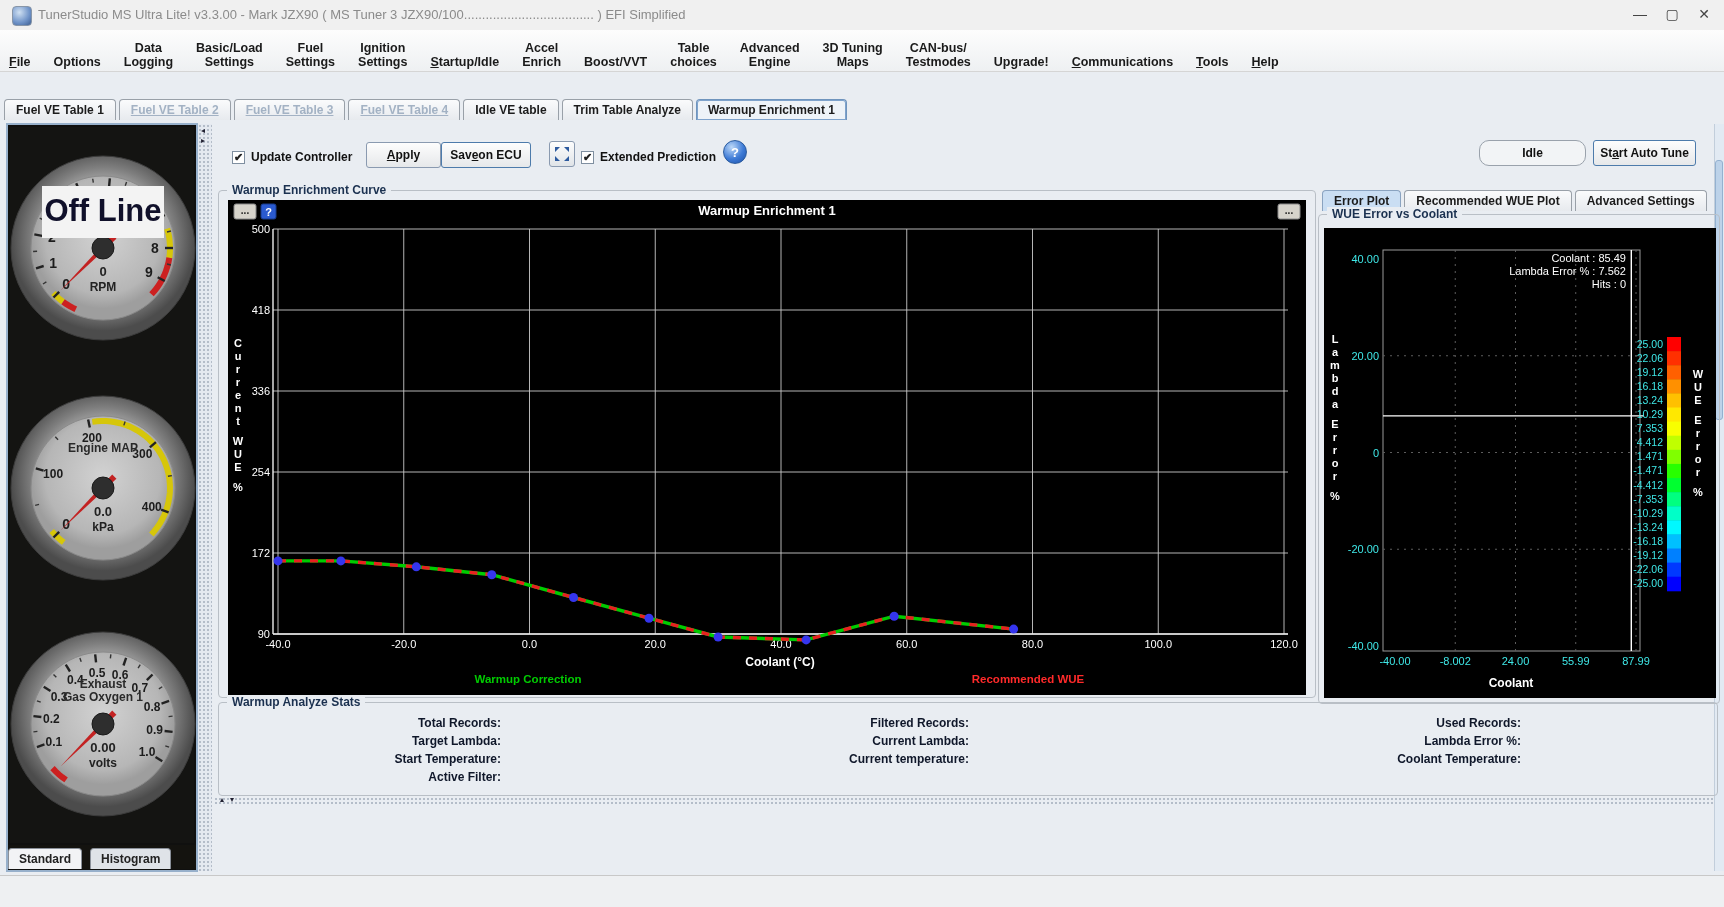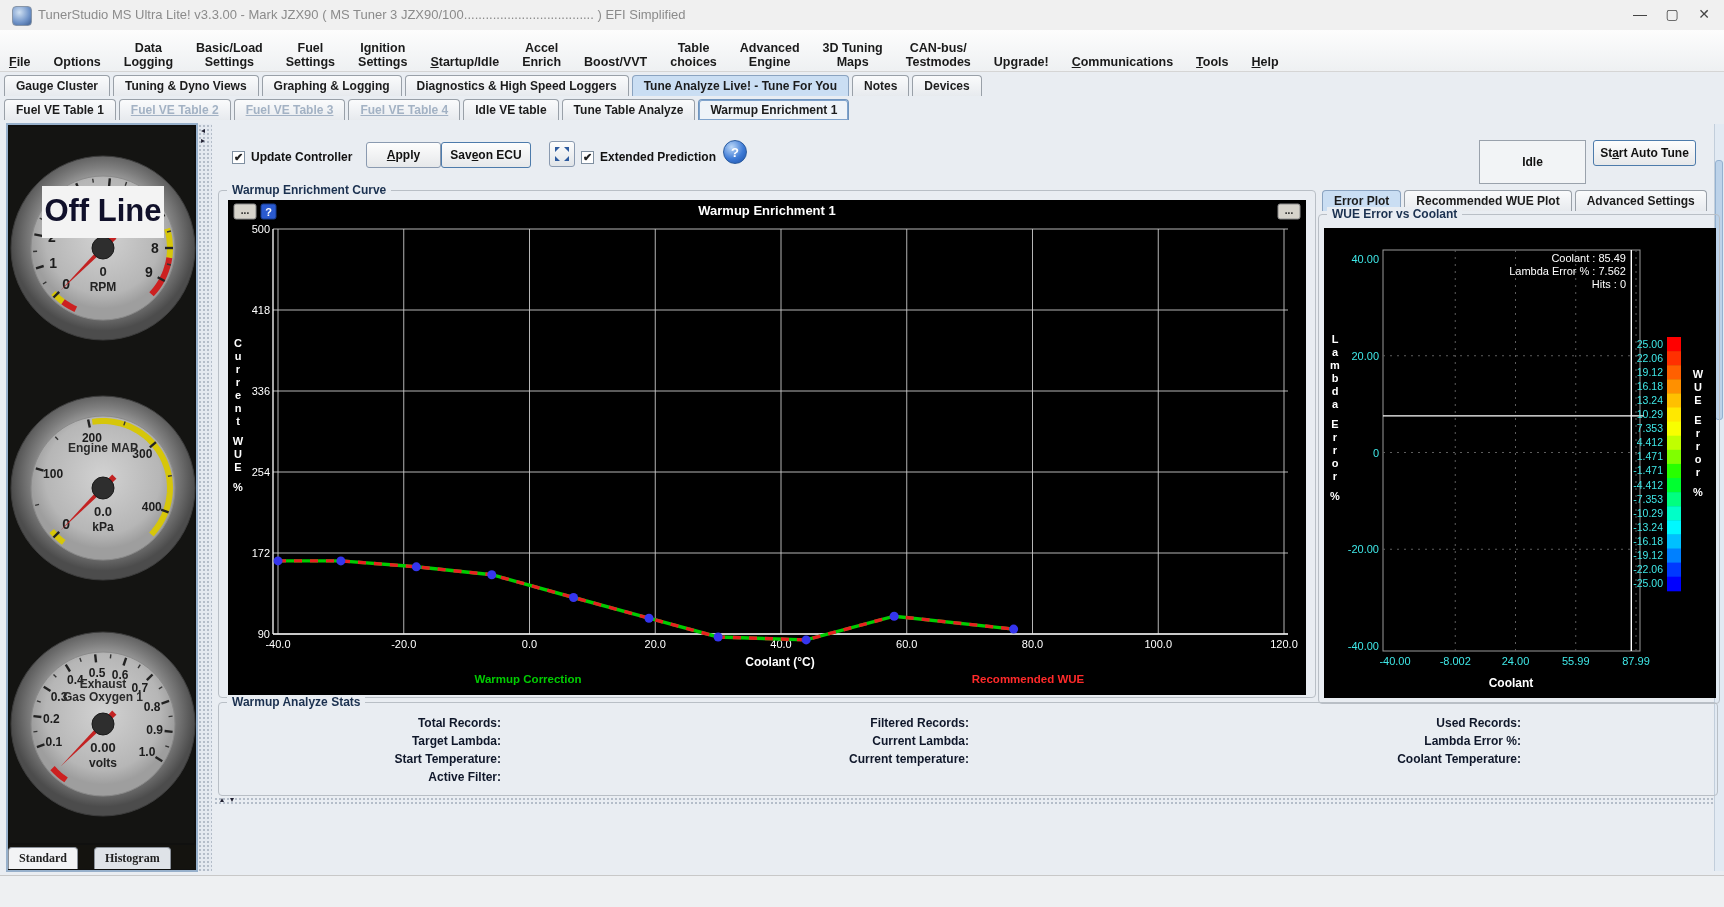"Gauge Cluster" div.abs { html: <div> <div>Gauge Cluster</div> <div>Tuning &amp; Dyno Views</div> <div>Graphing &amp; Logging</div> <div>Diagnostics &amp; High Speed Loggers</div> <div>Tune Analyze Live! - Tune For You</div> <div>Notes</div> <div>Devices</div> </div> -> none }
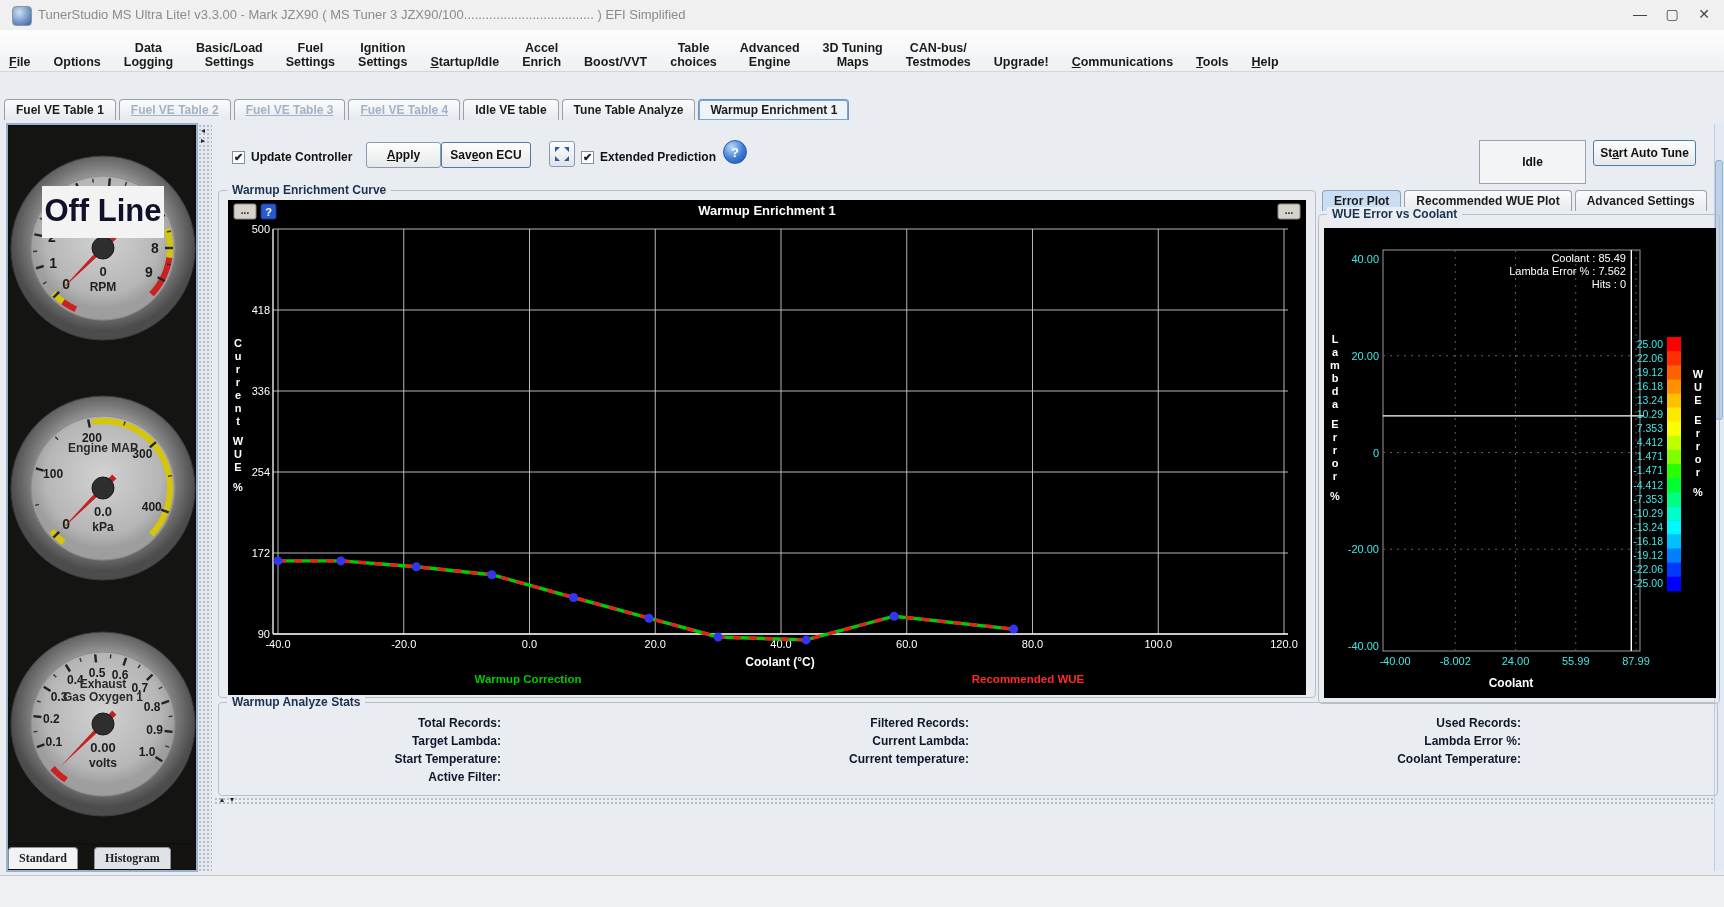"Tune Table Analyze" div.tab { text: Tune -> Trim }
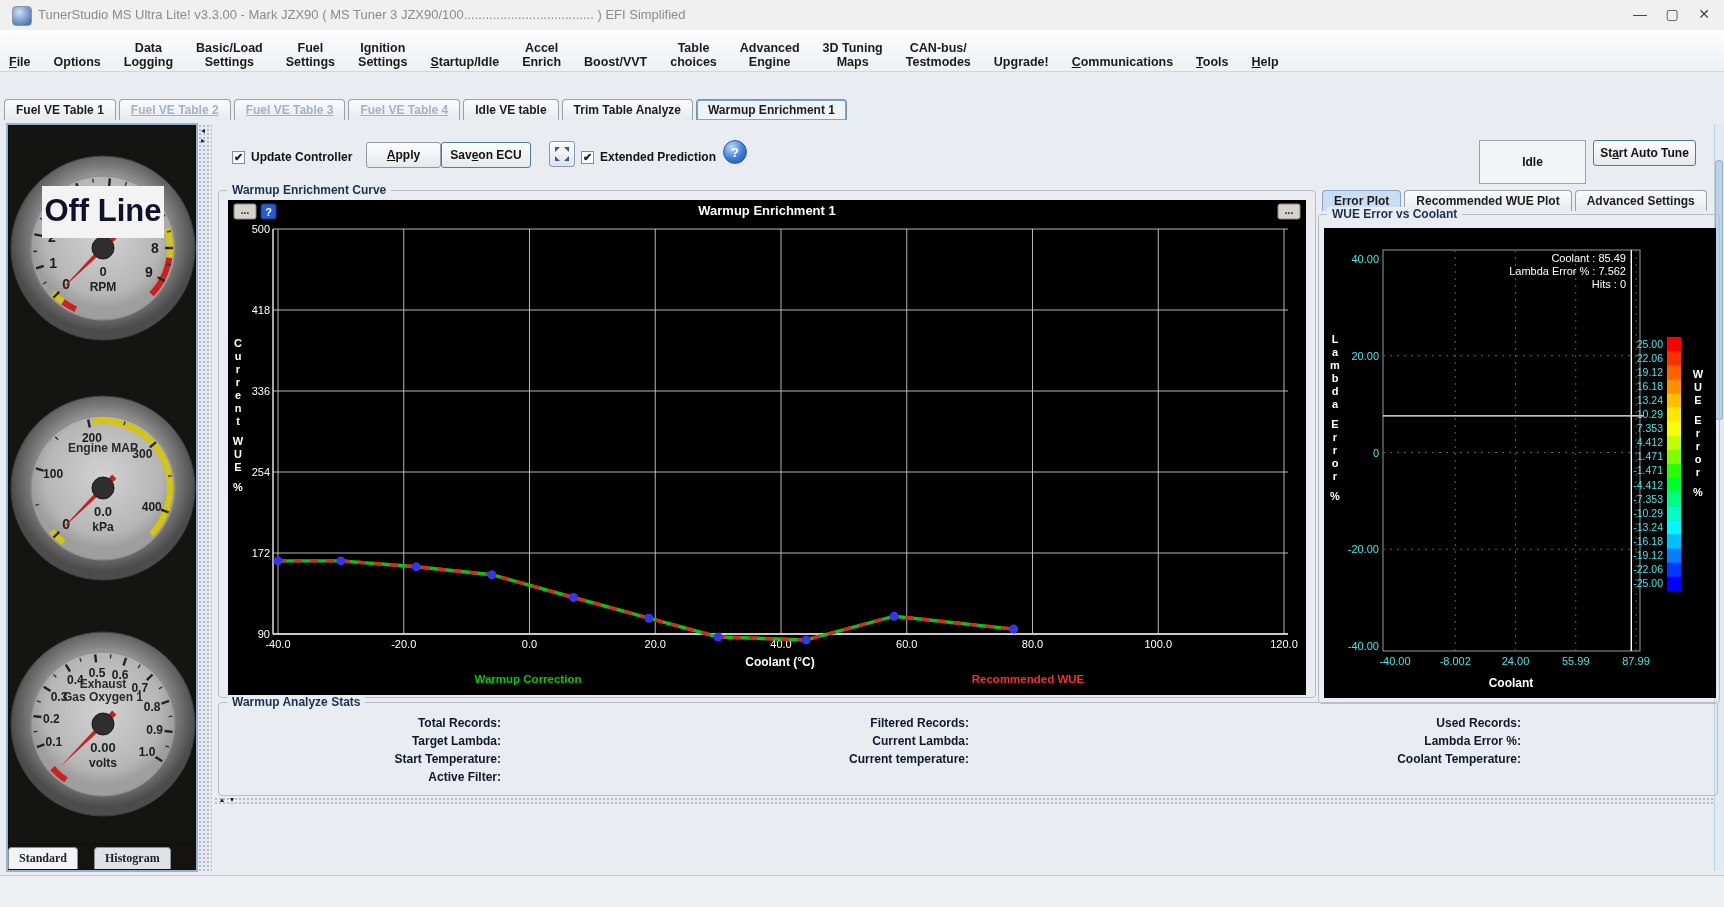"Idle" div.abs { border-radius: none -> 10px; height: 44px -> 26px }
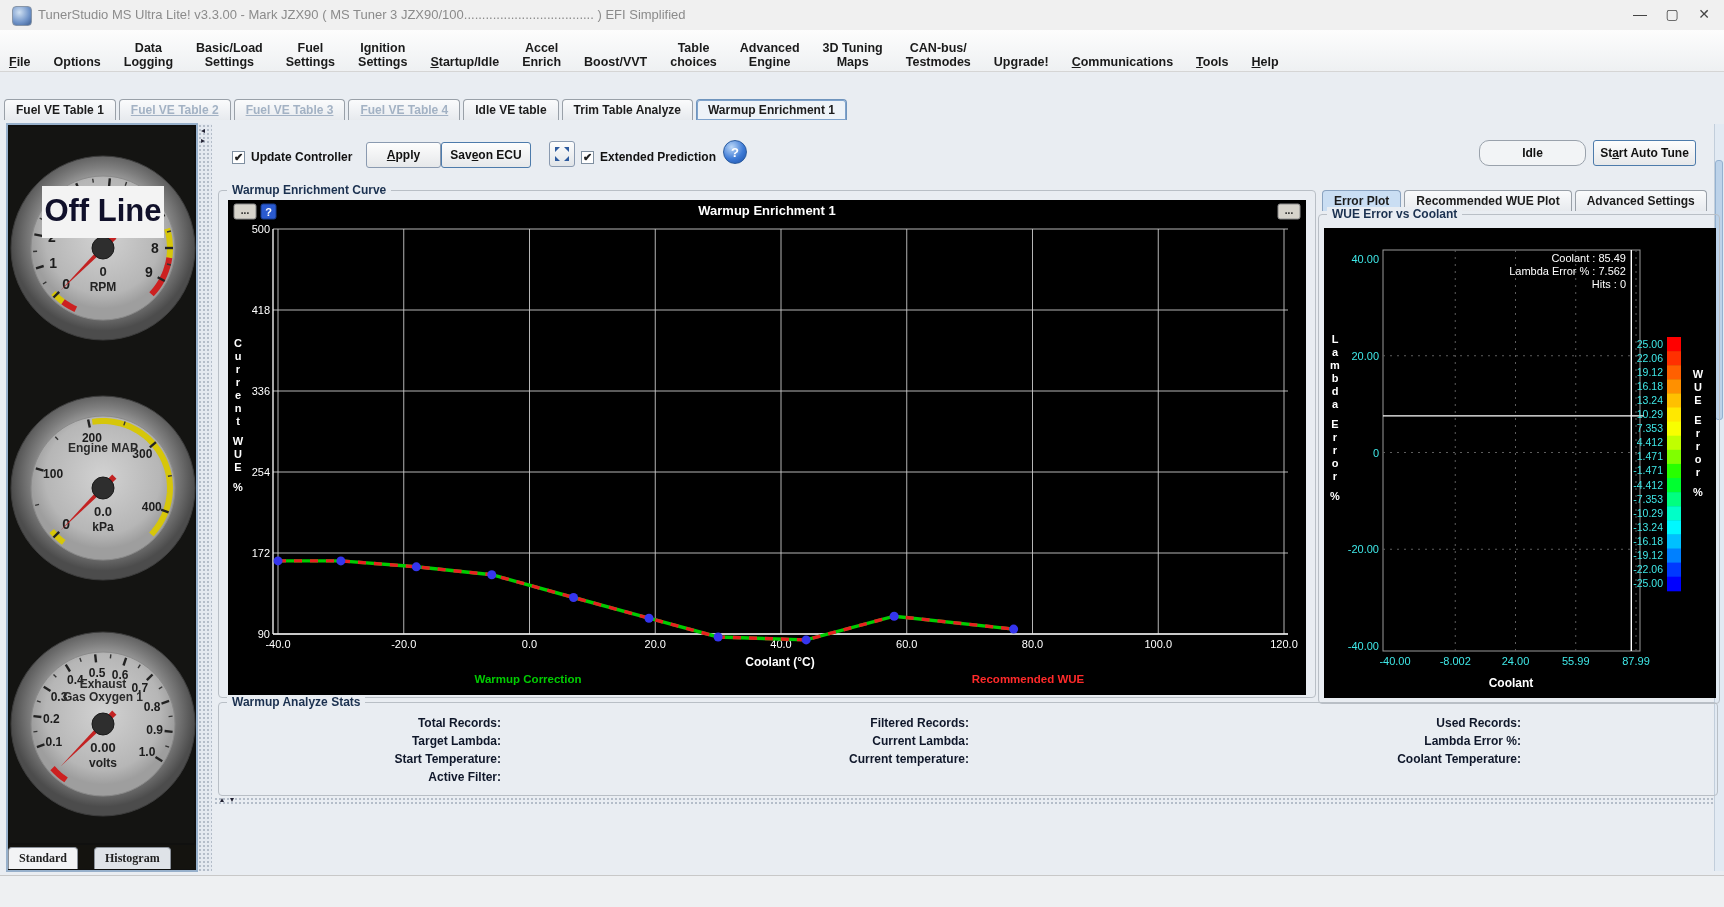"Standard" .ltab { font-family: Liberation Serif, serif -> none; margin-right: 16px -> 8px }
